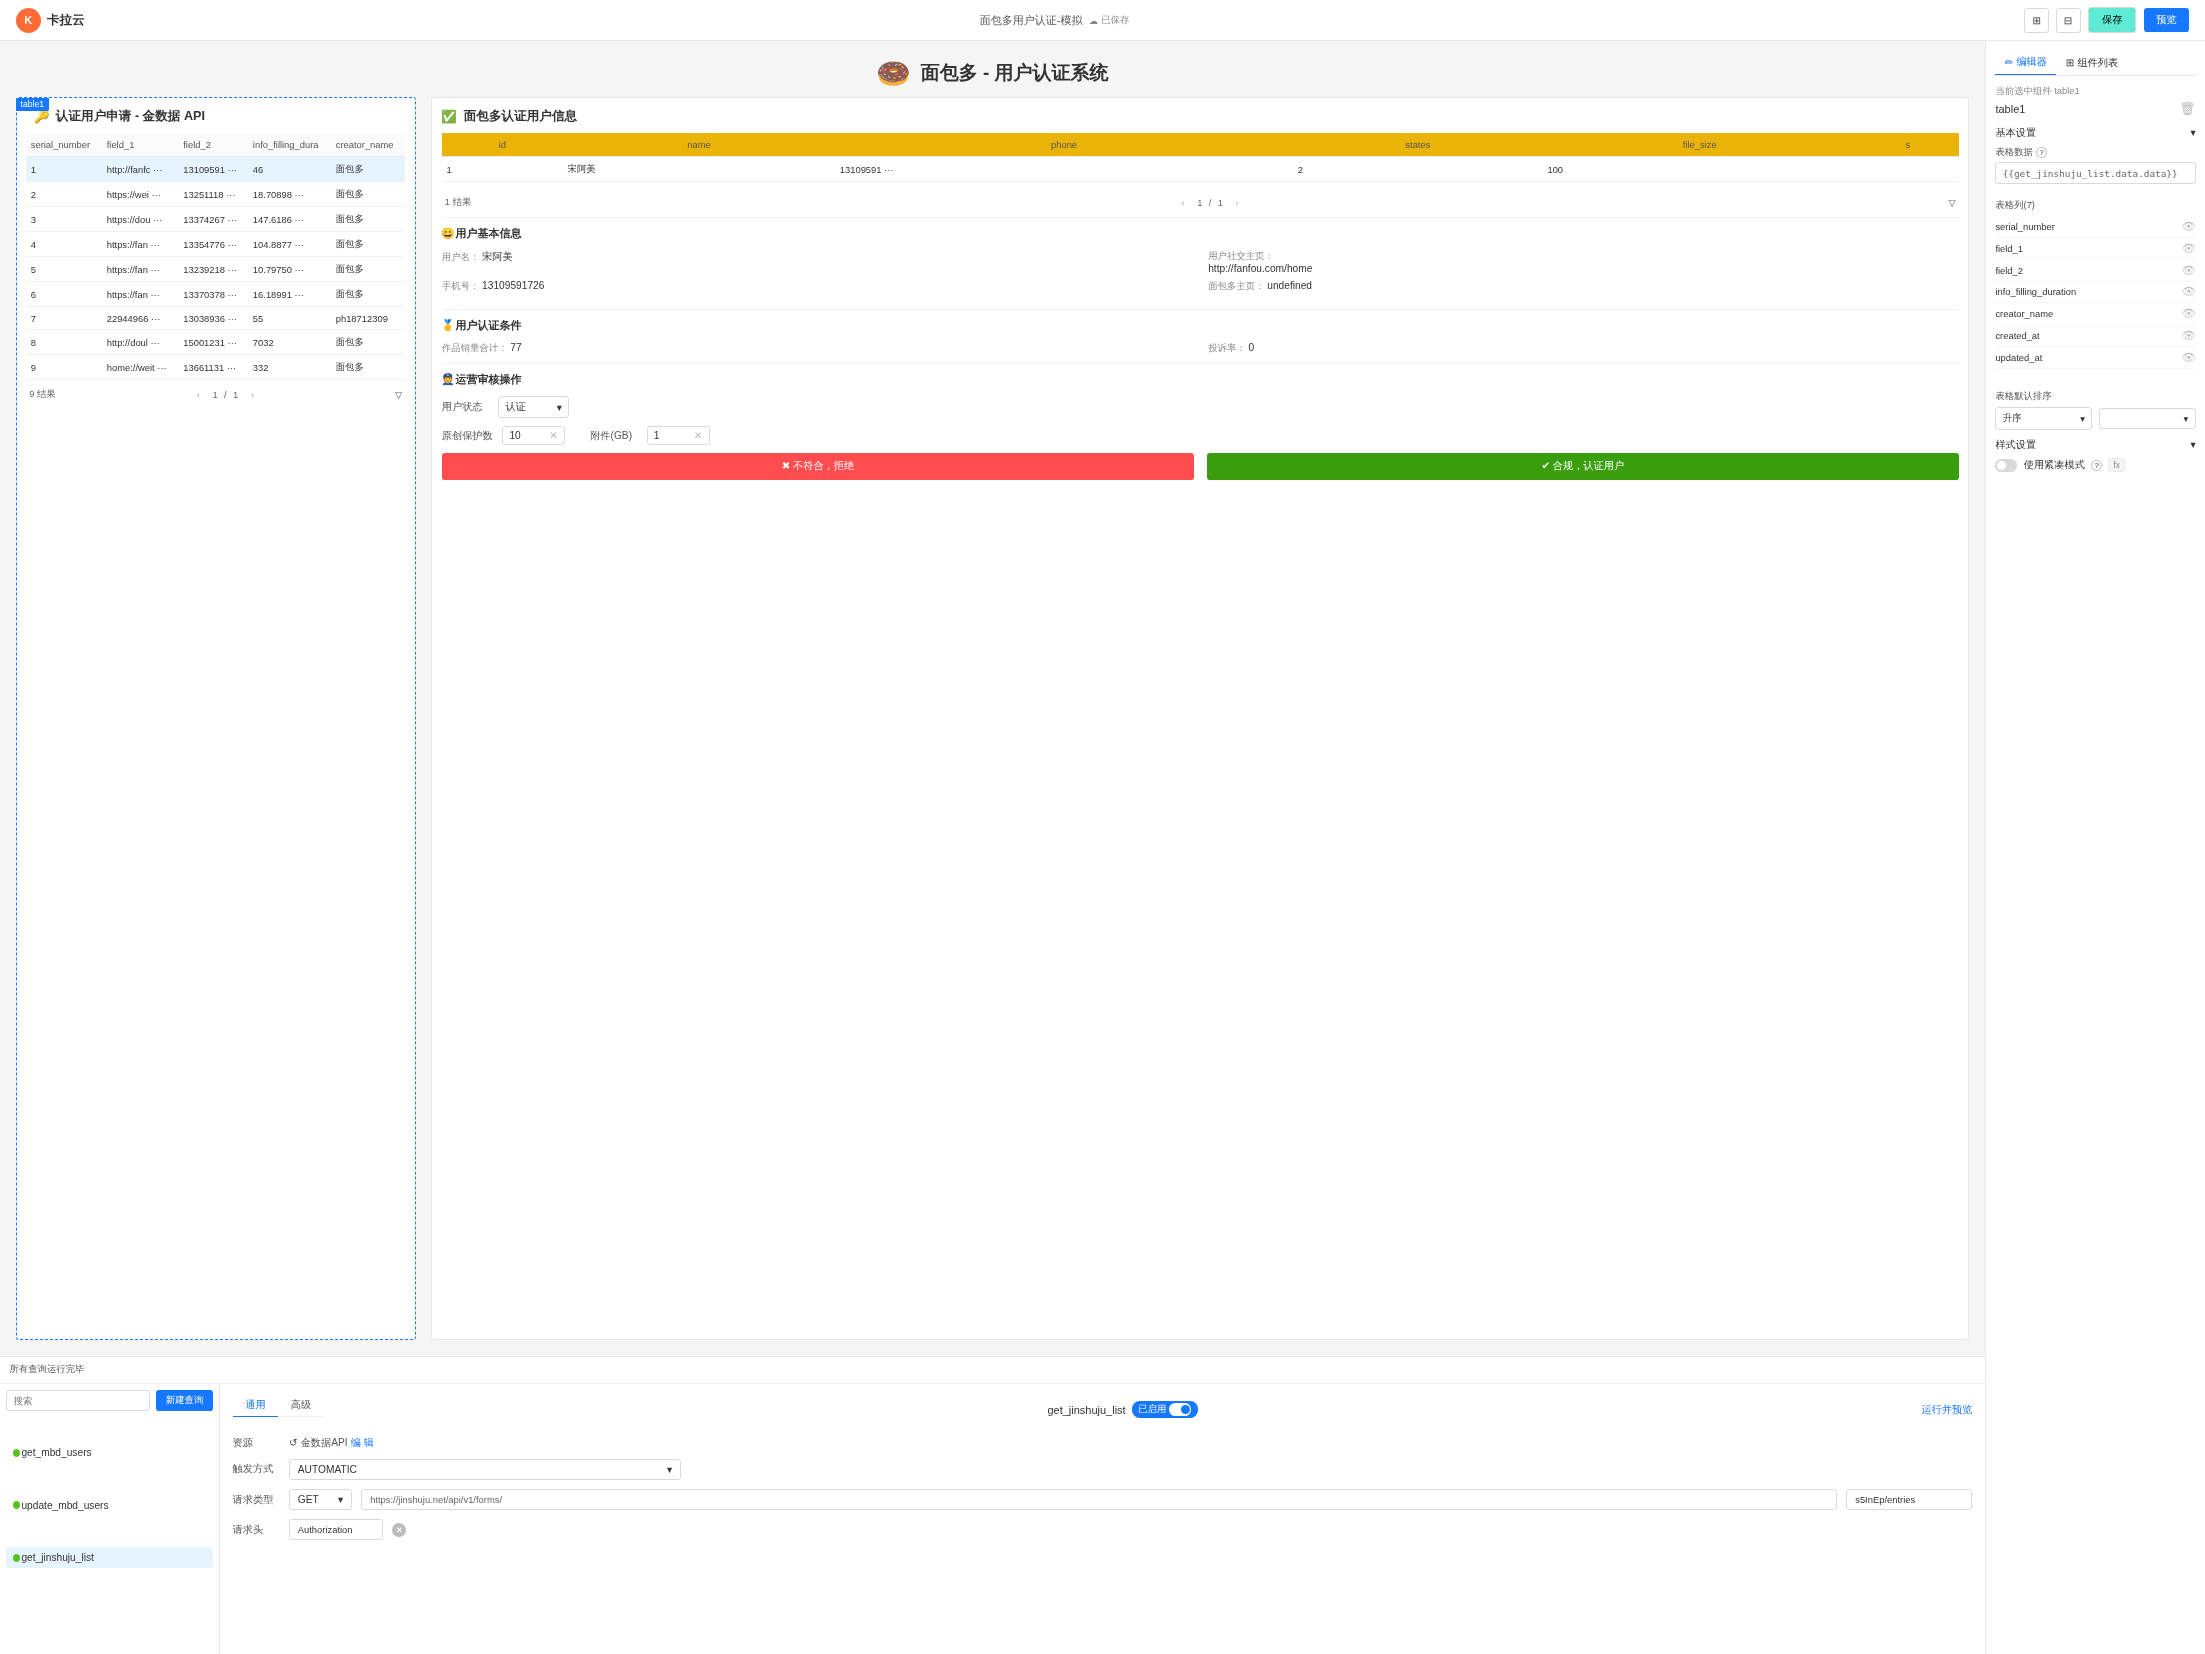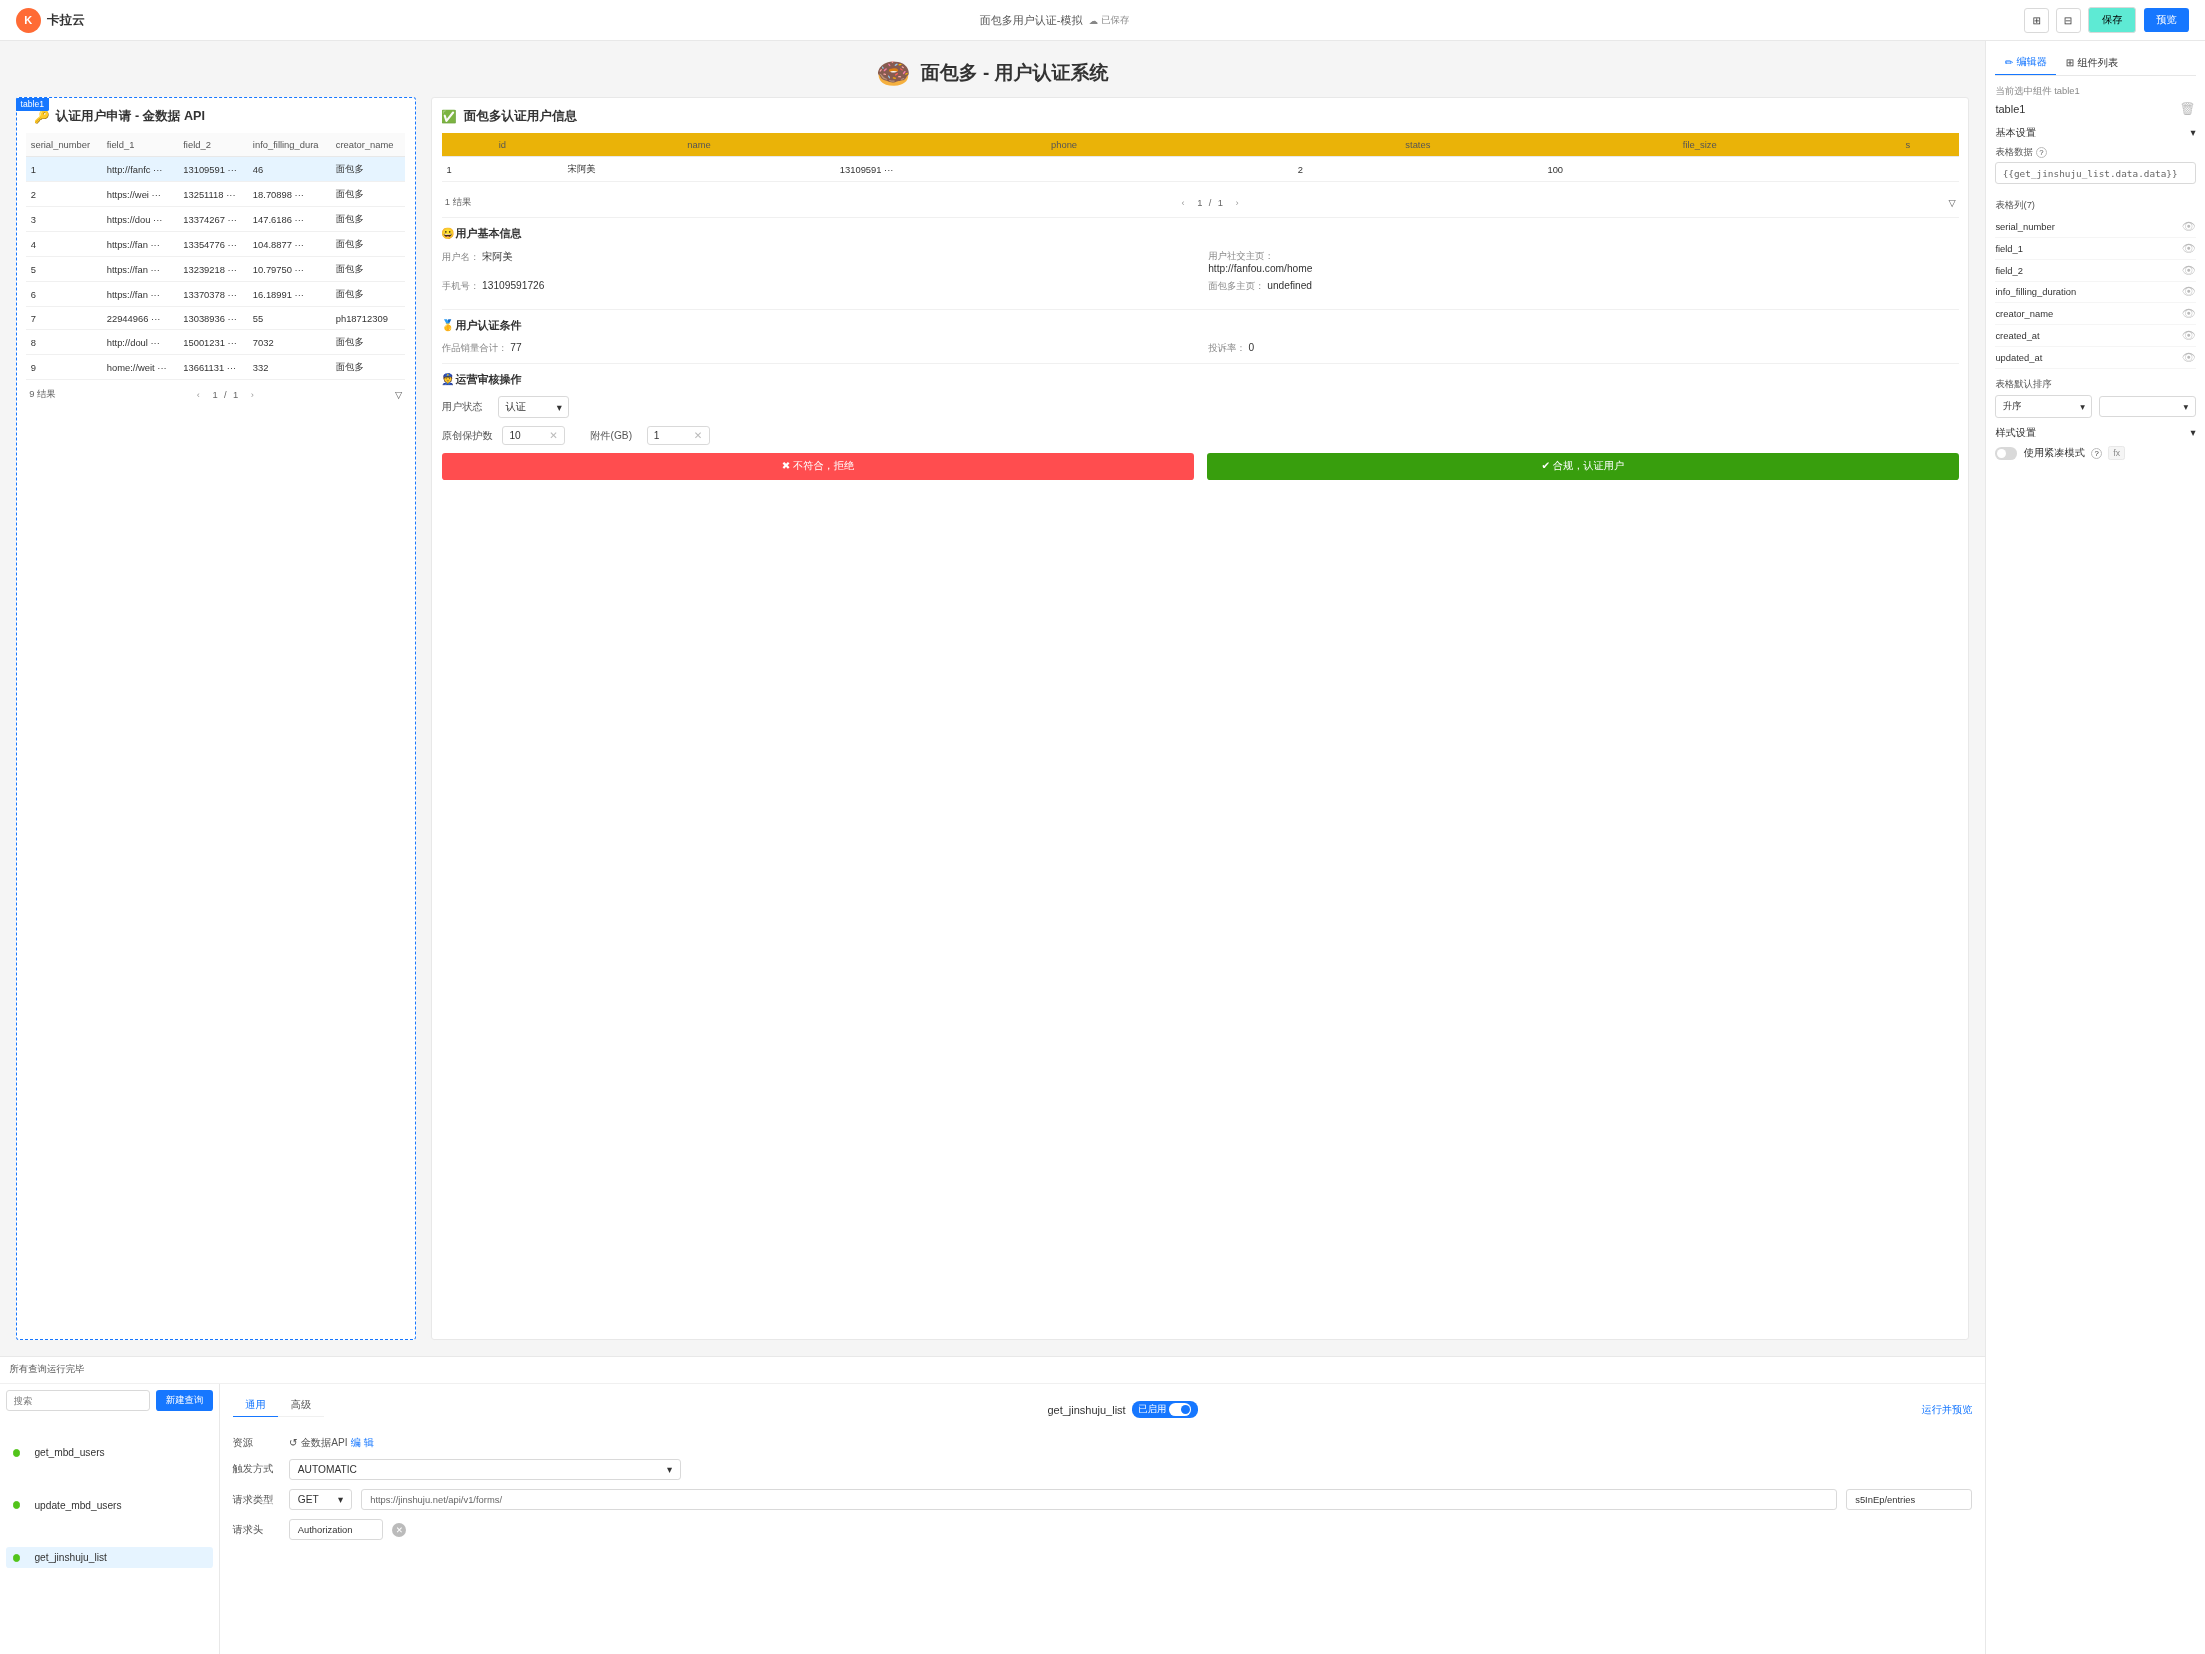"表格默认排序" div { margin-top: 9px -> 21px }
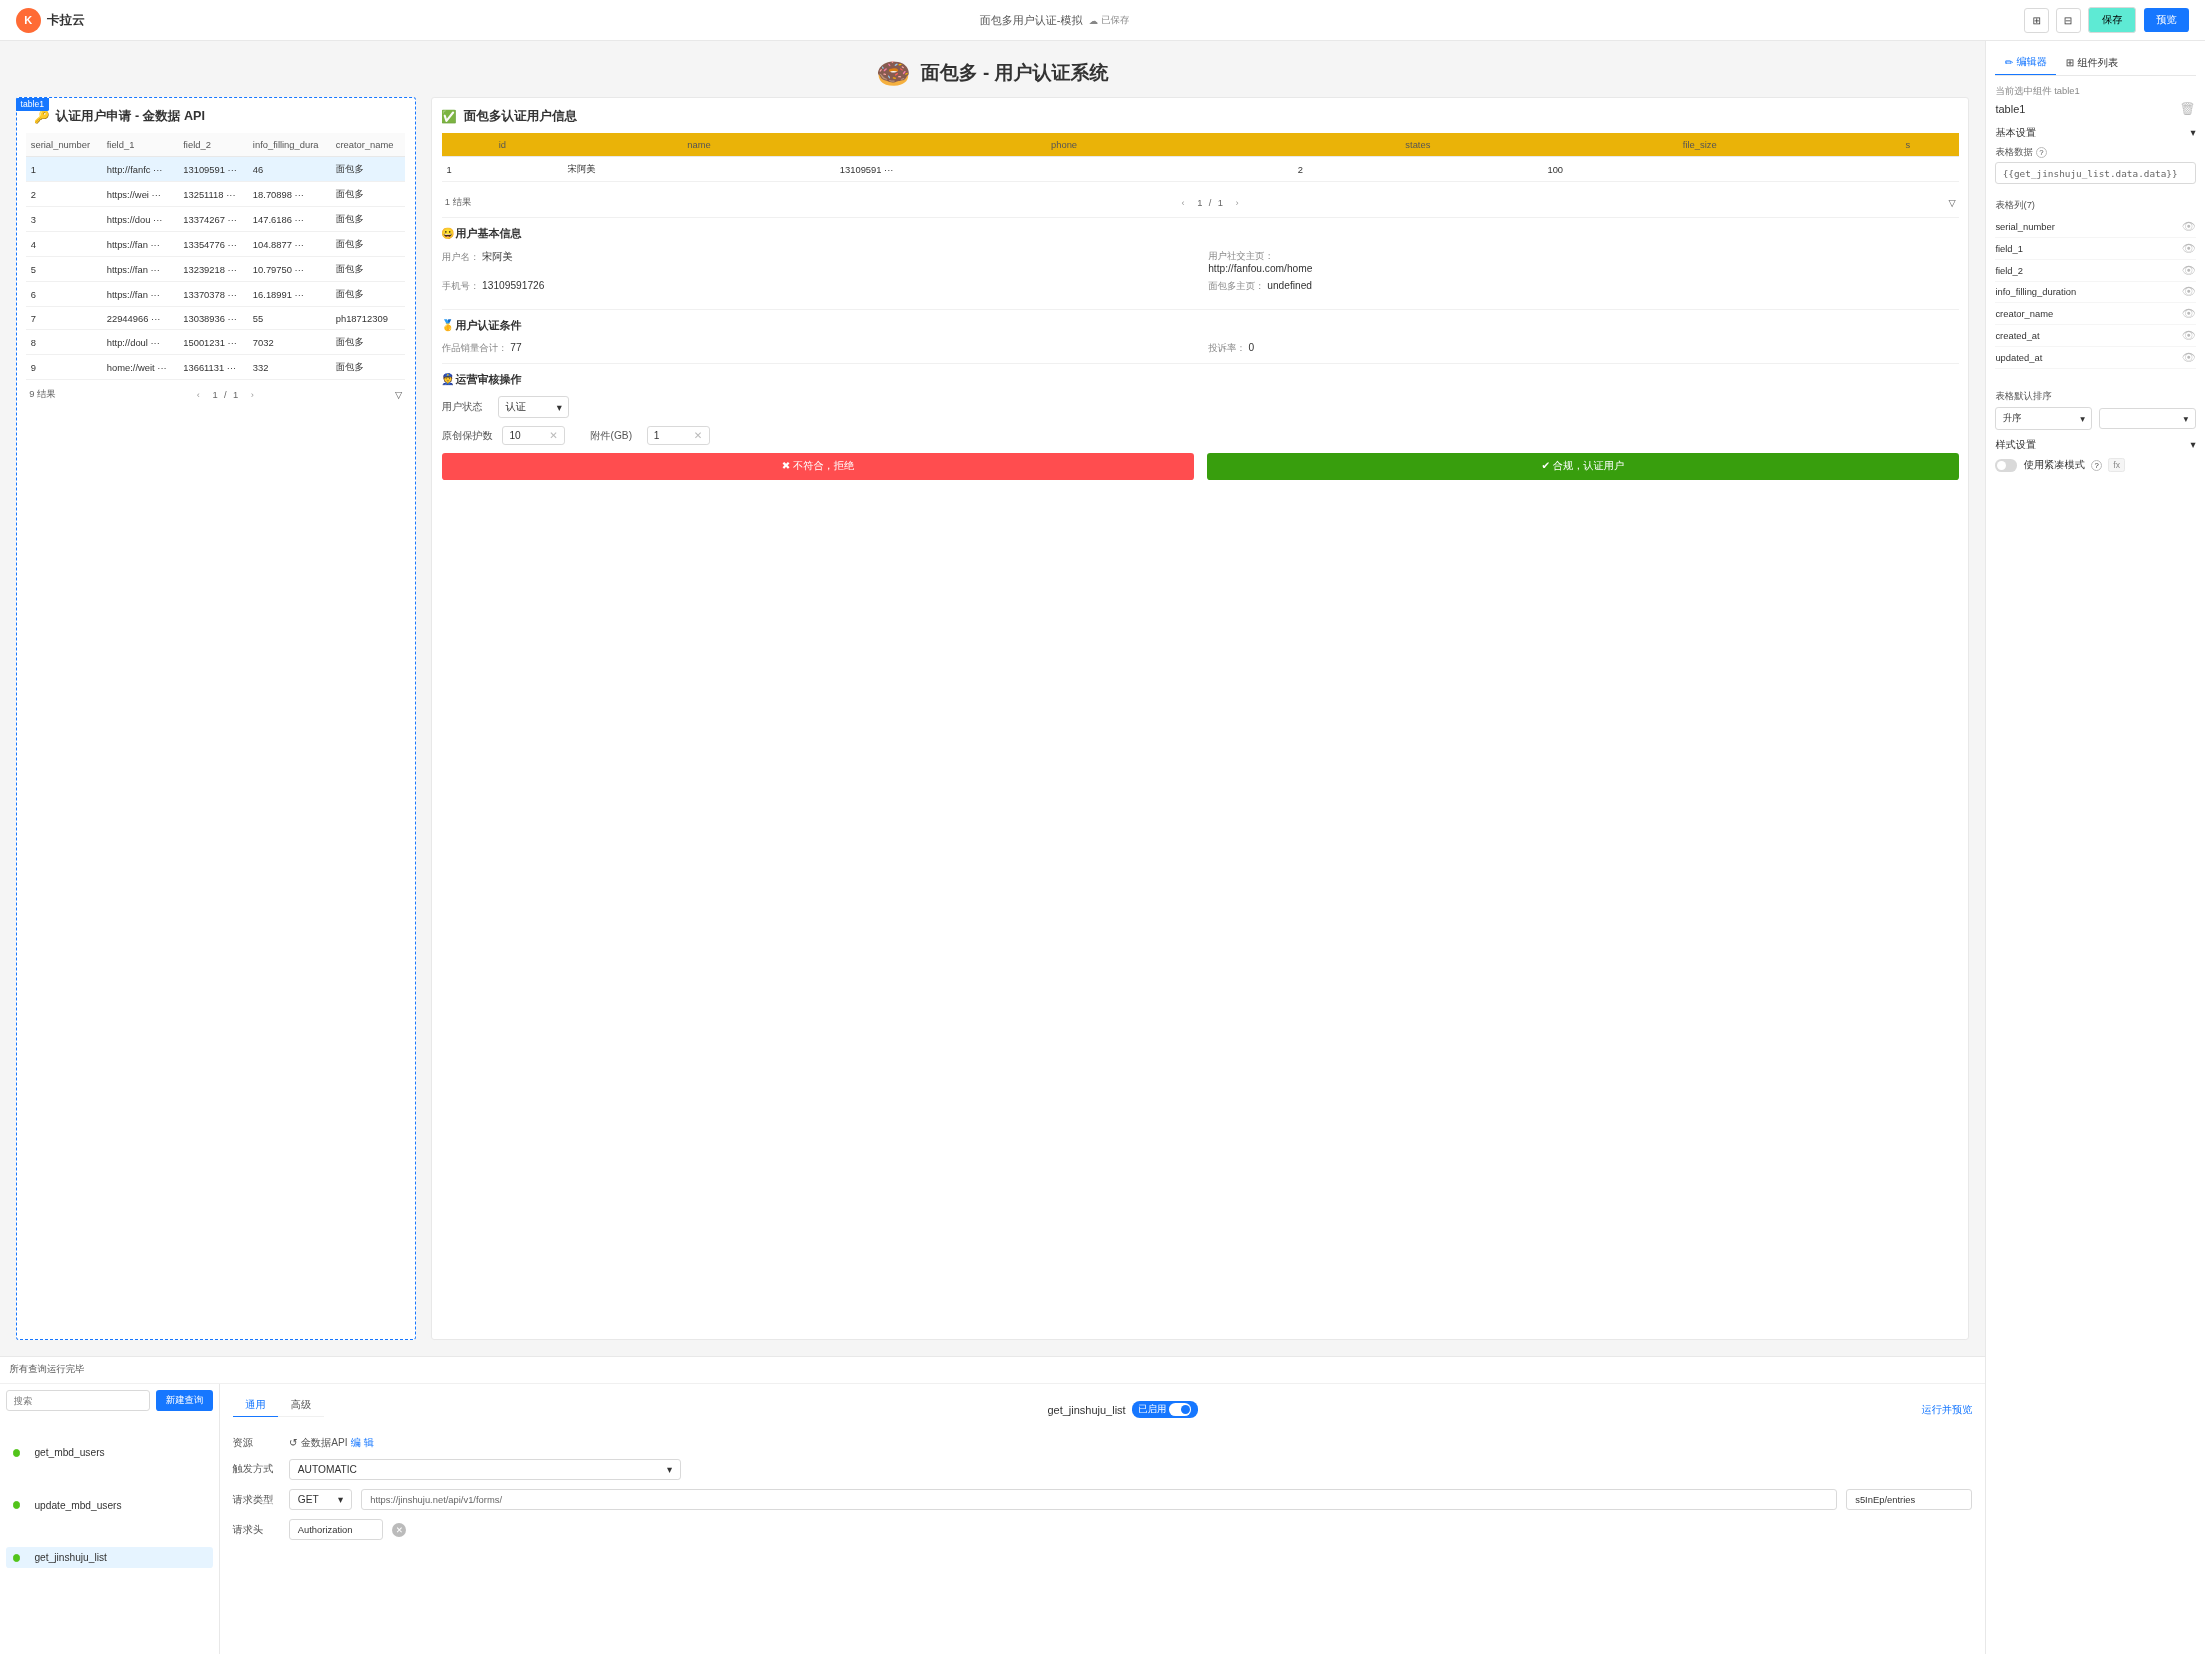"get_mbd_users" .query-item { gap: 14px -> 1px }
